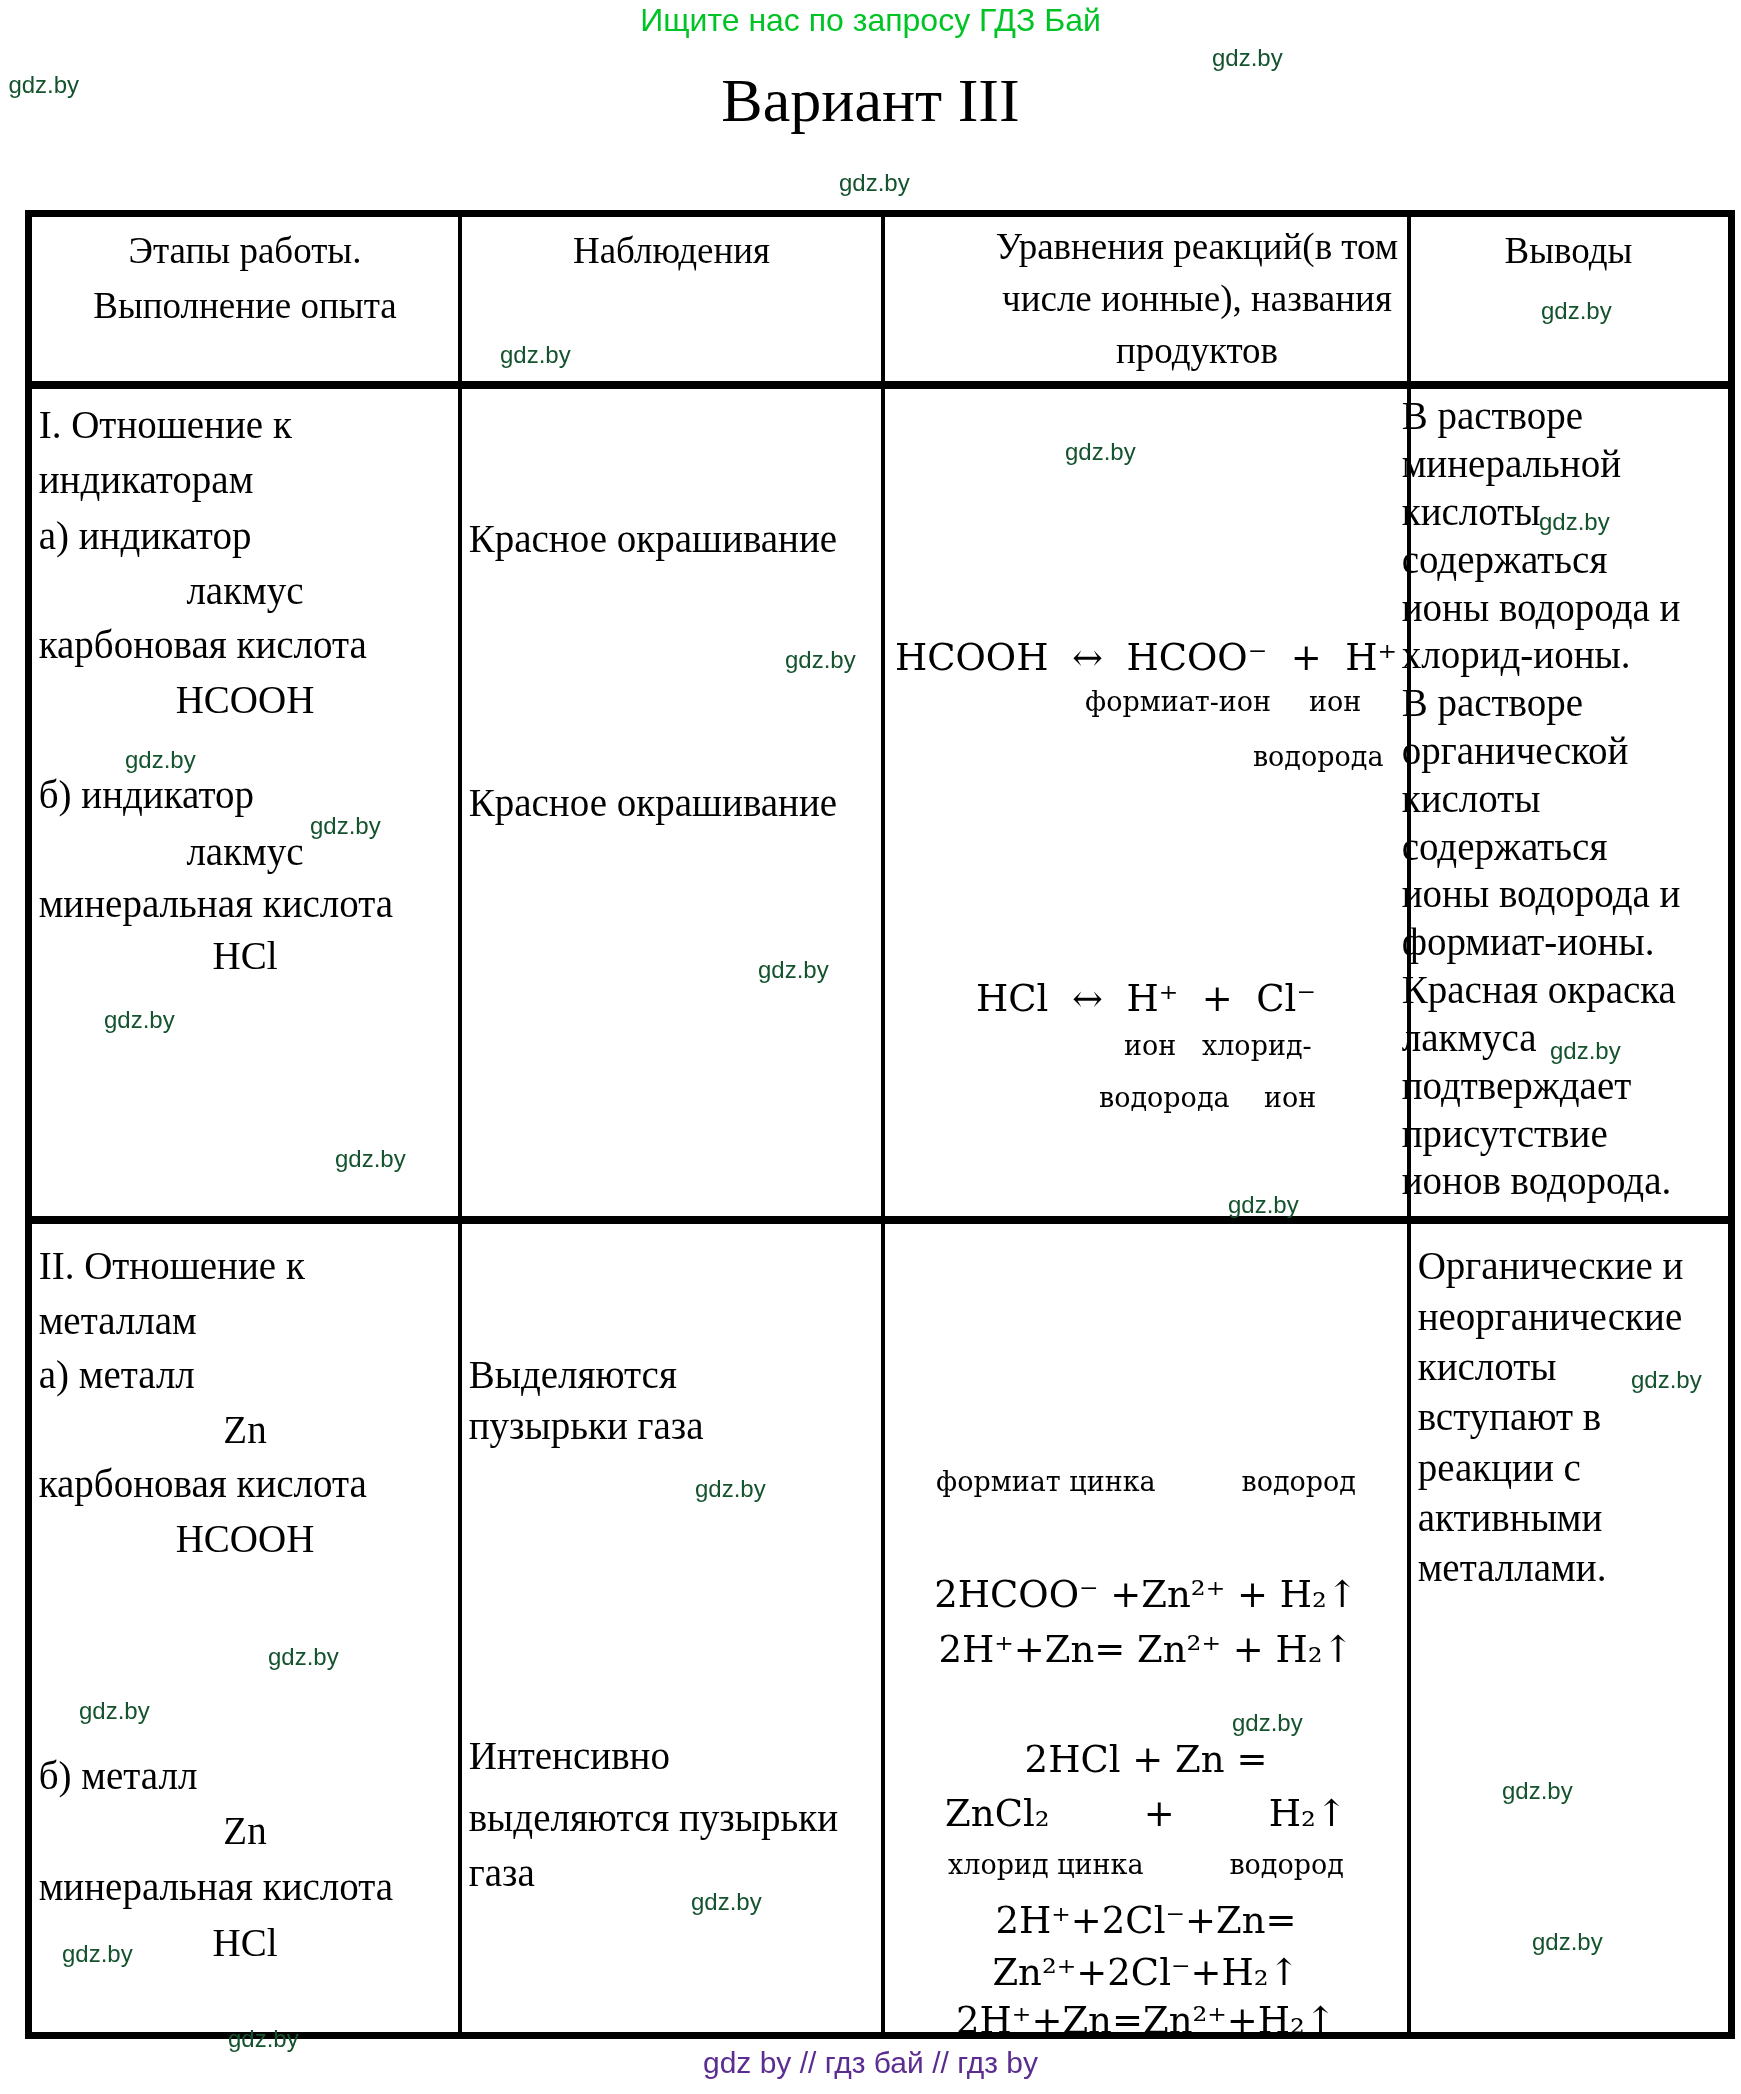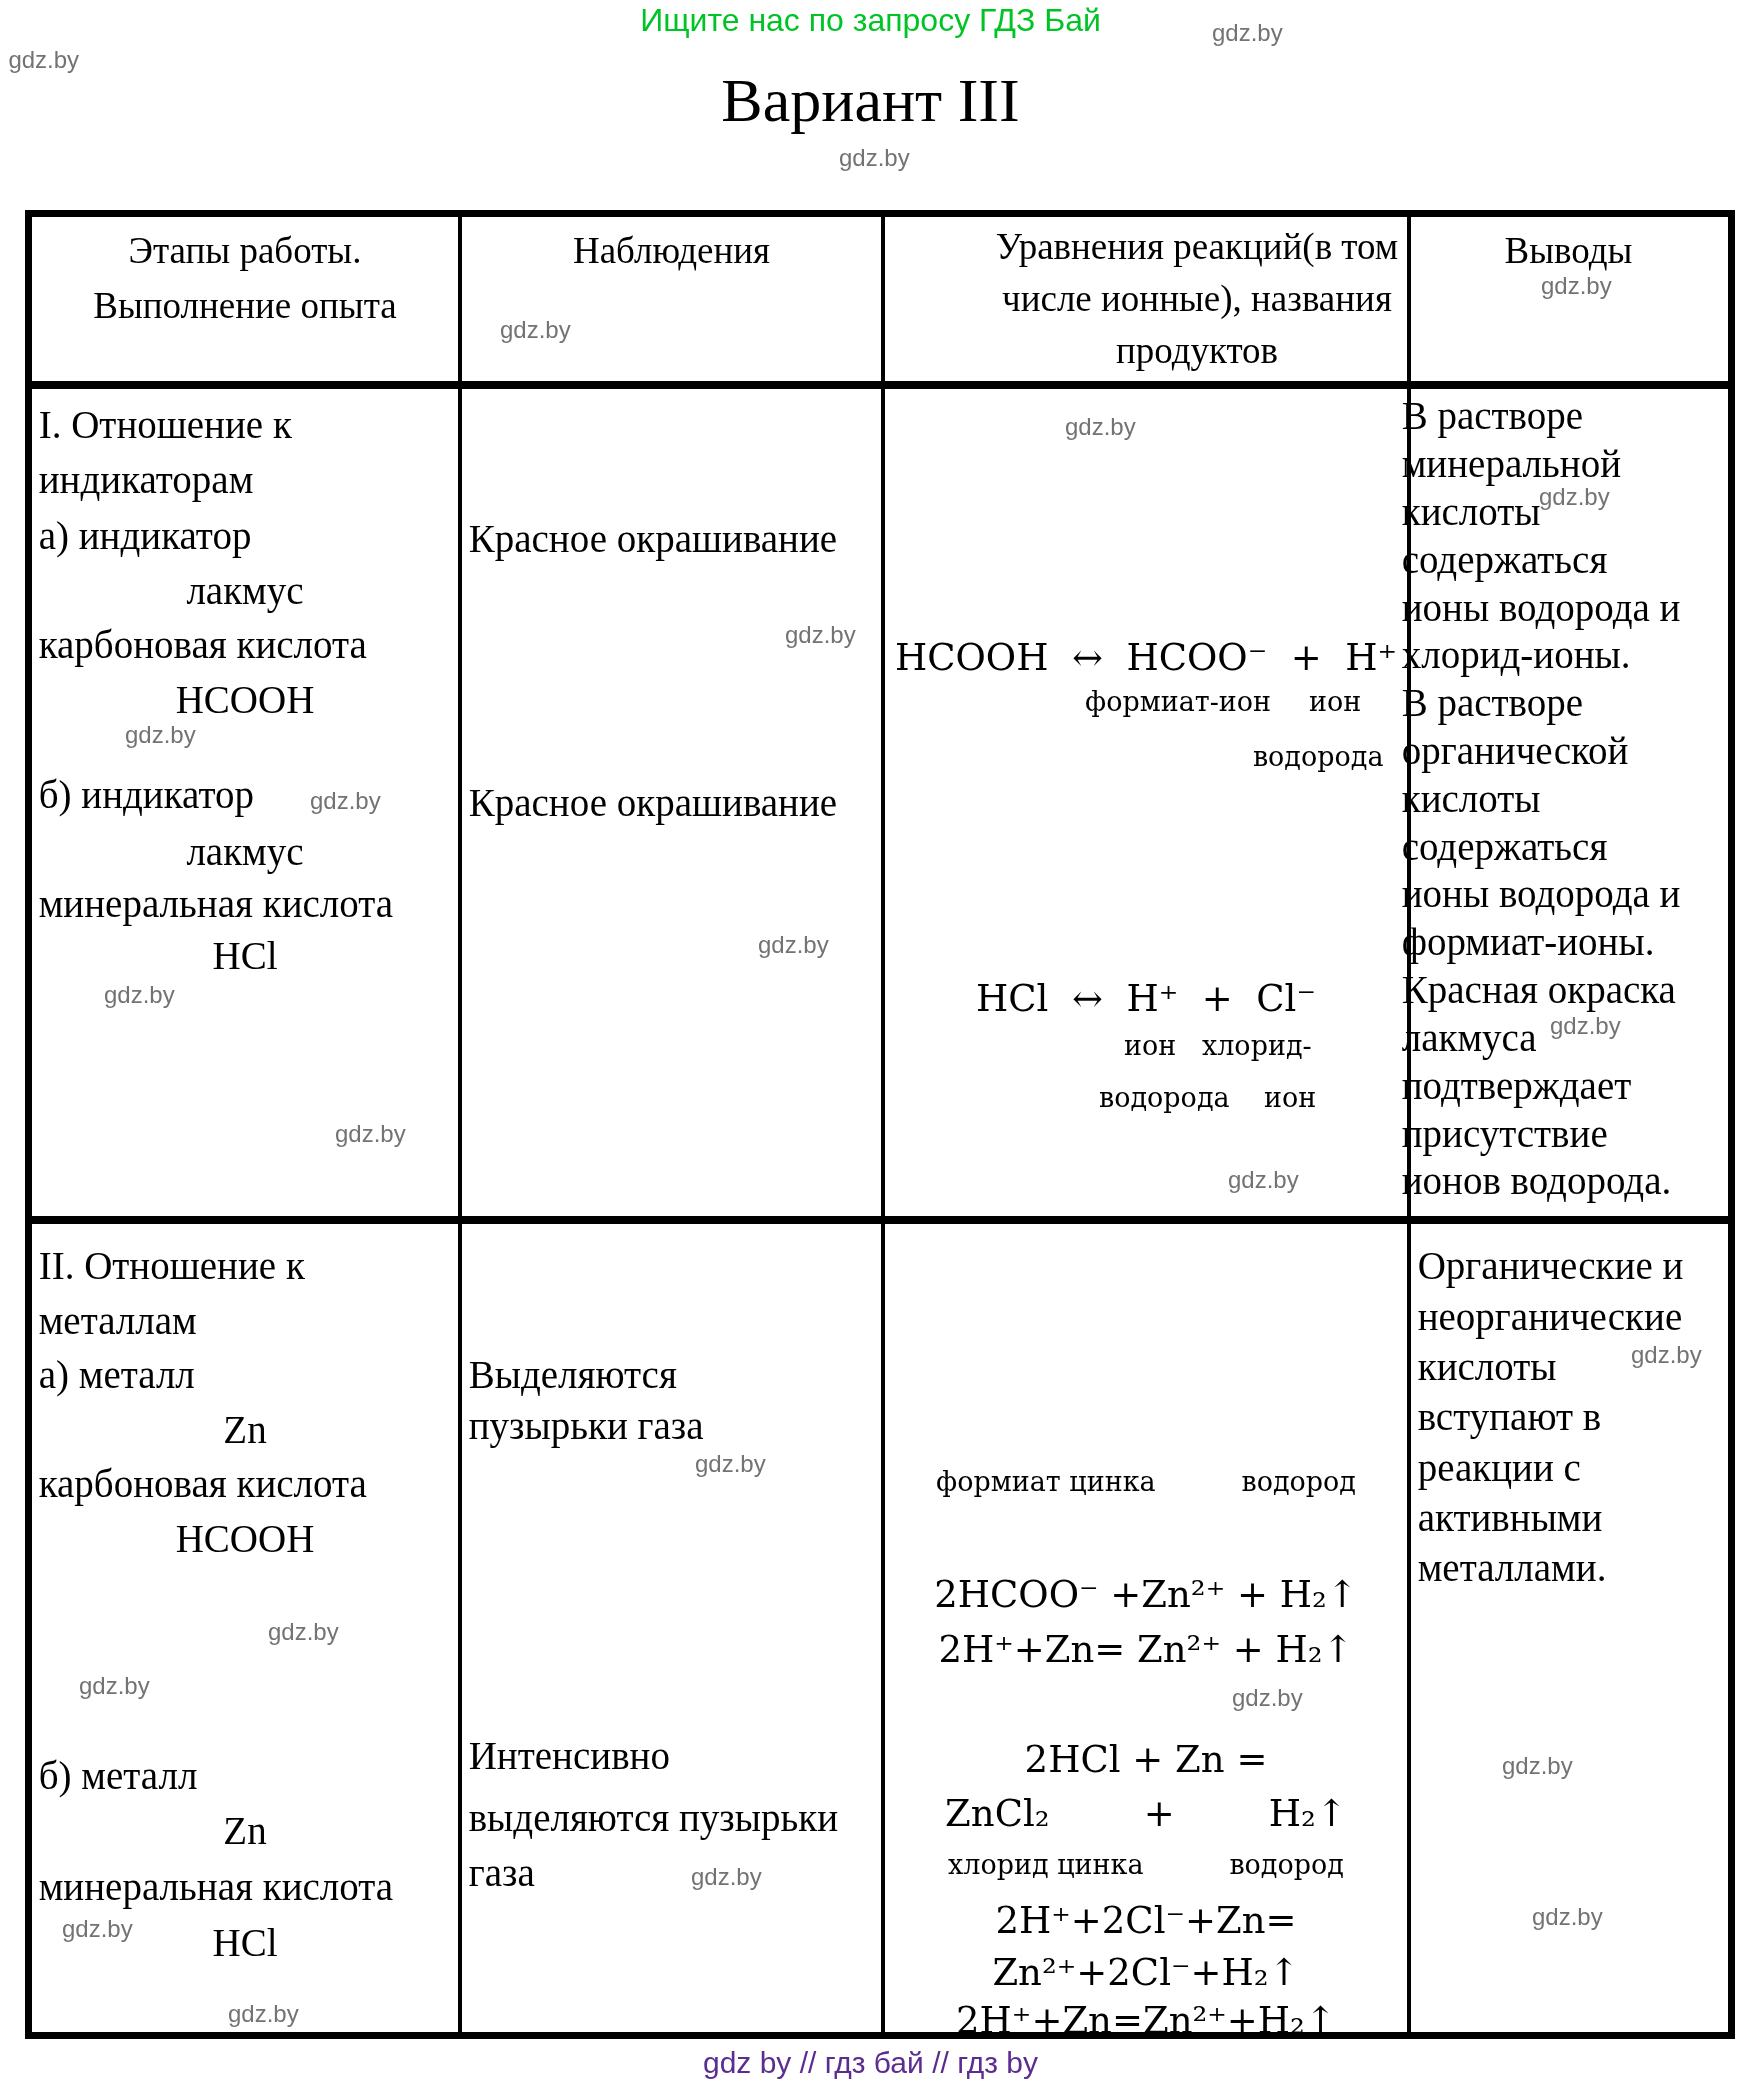"gdz.by" .wm { color: #737373 -> #14532d; margin-top: none -> 25px }
